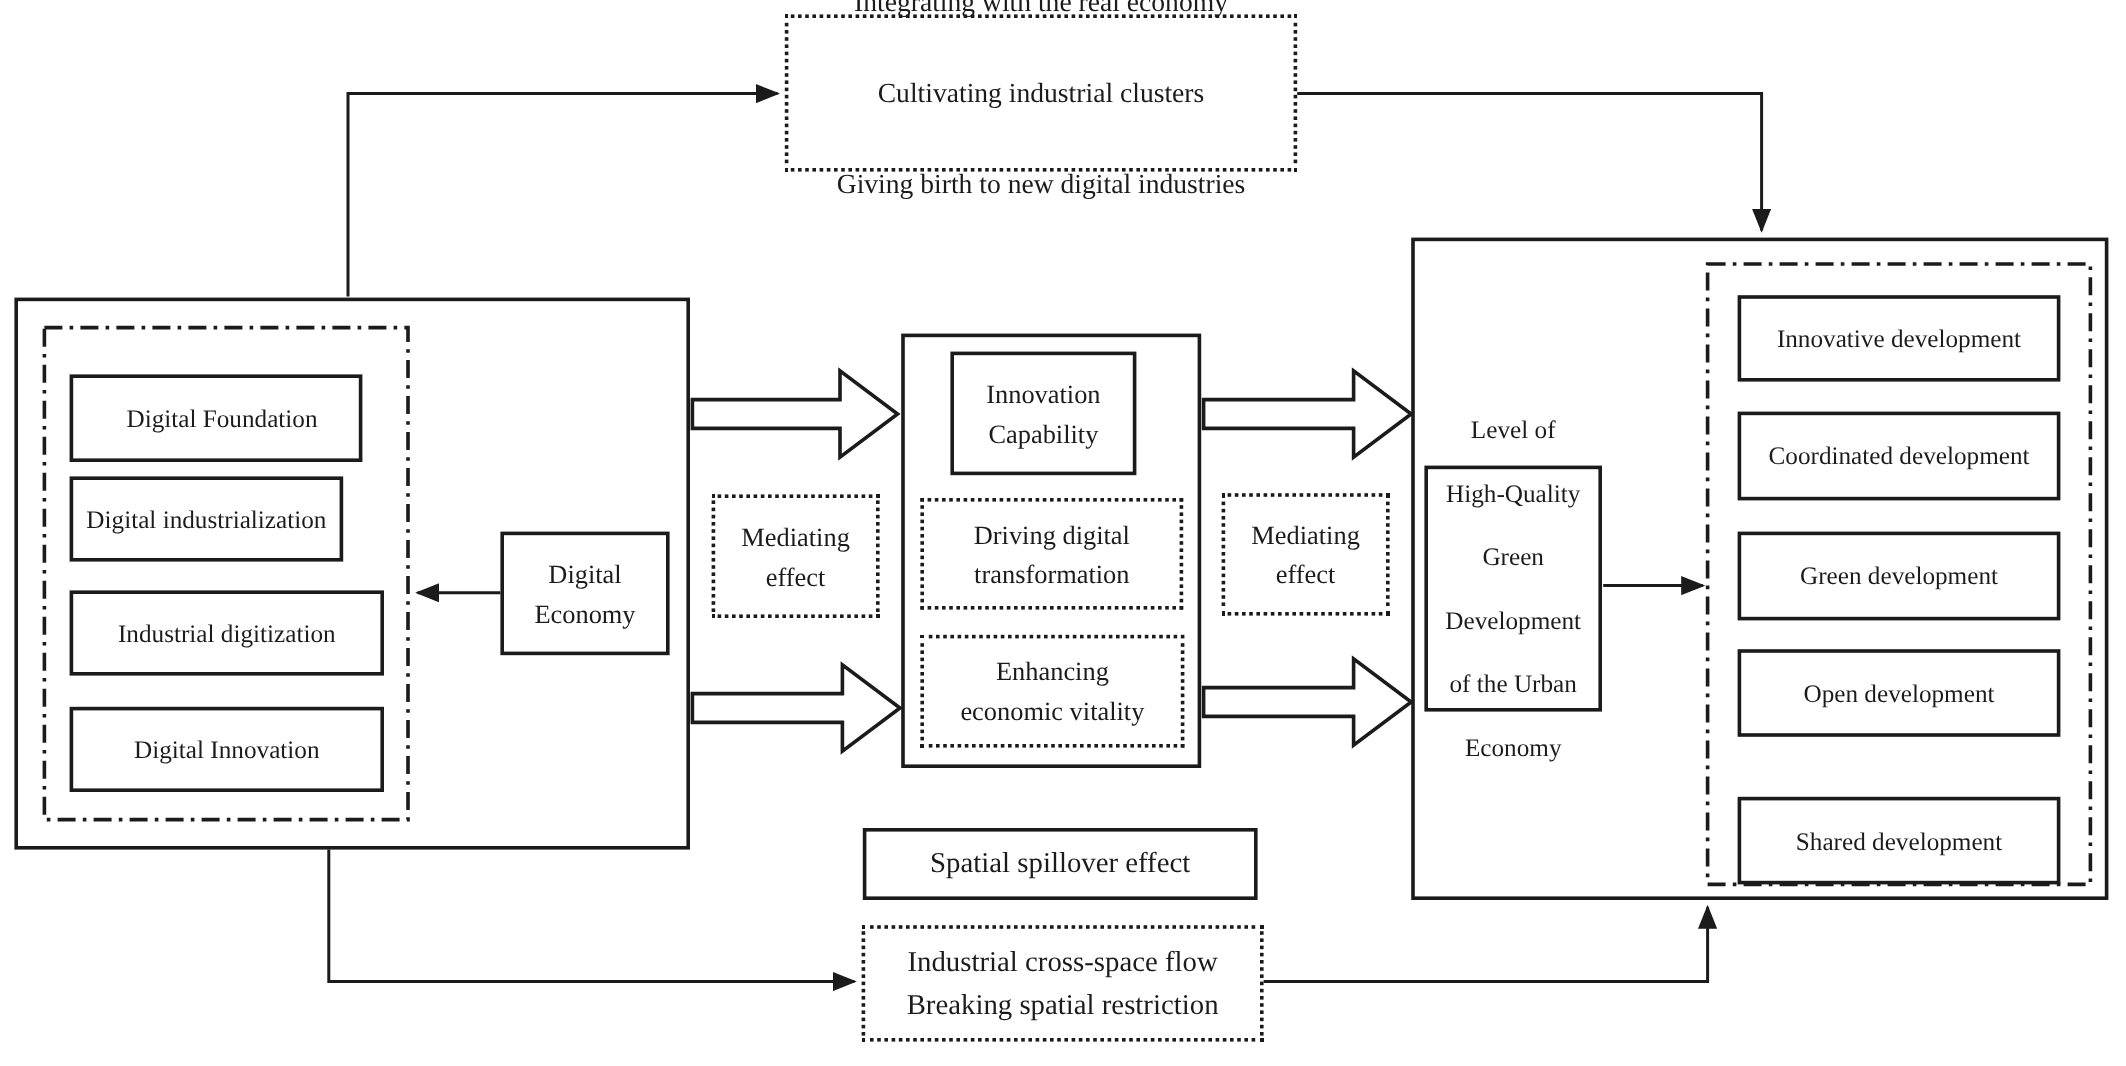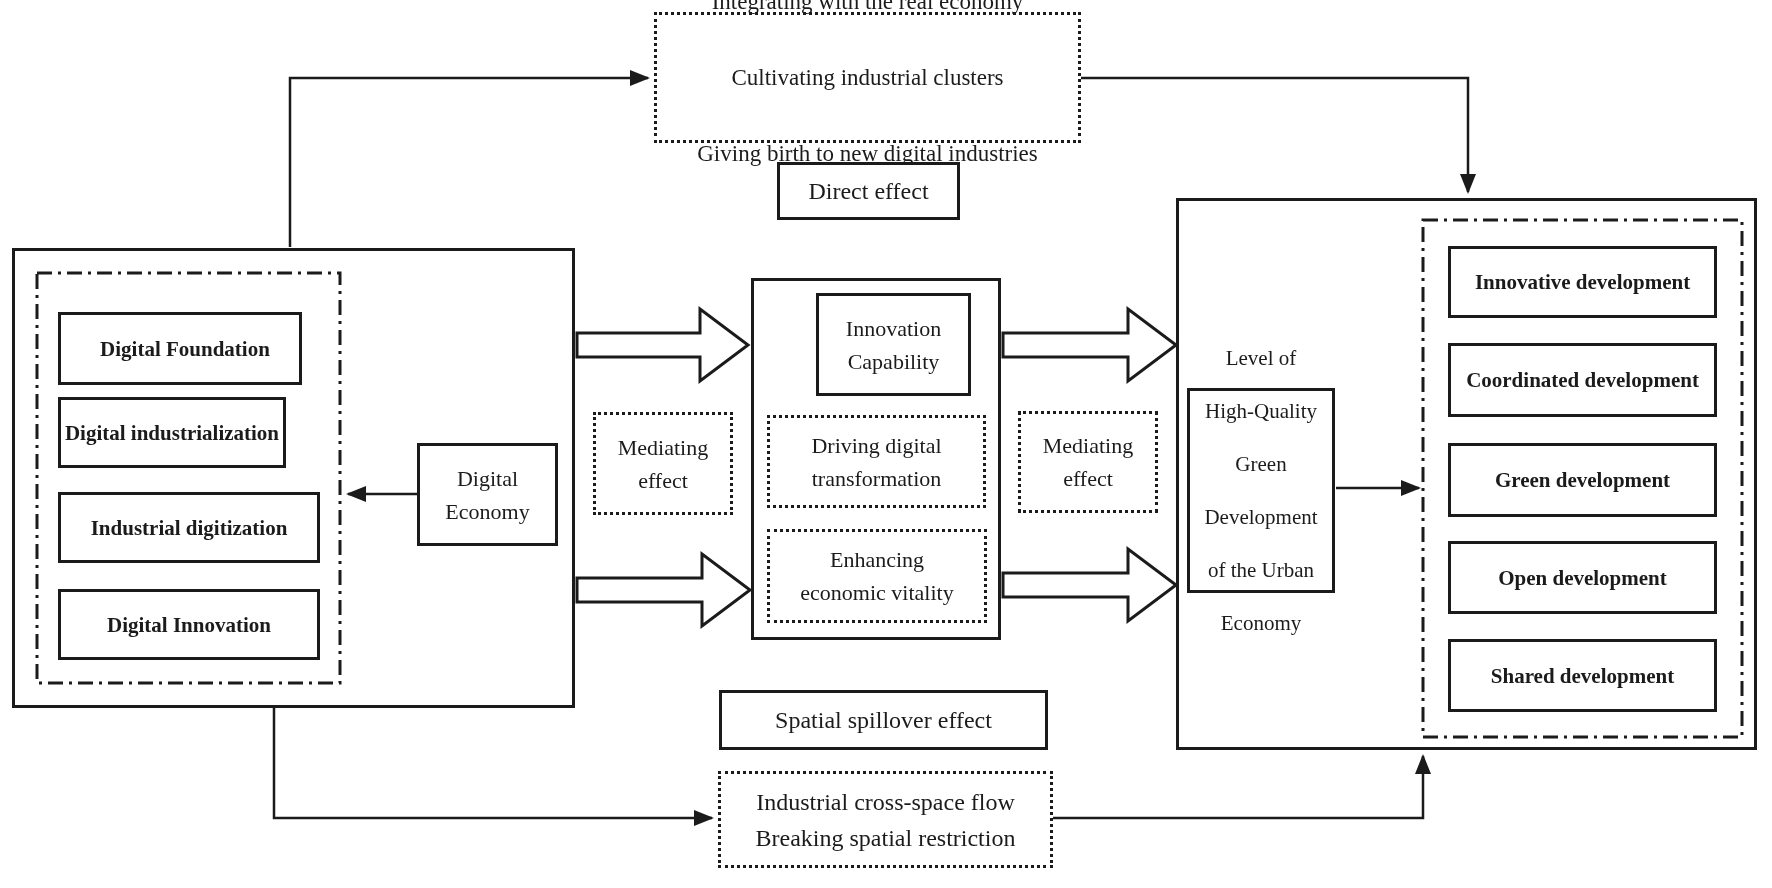"Direct effect" div.b { html: <div>Direct effect</div> -> none }
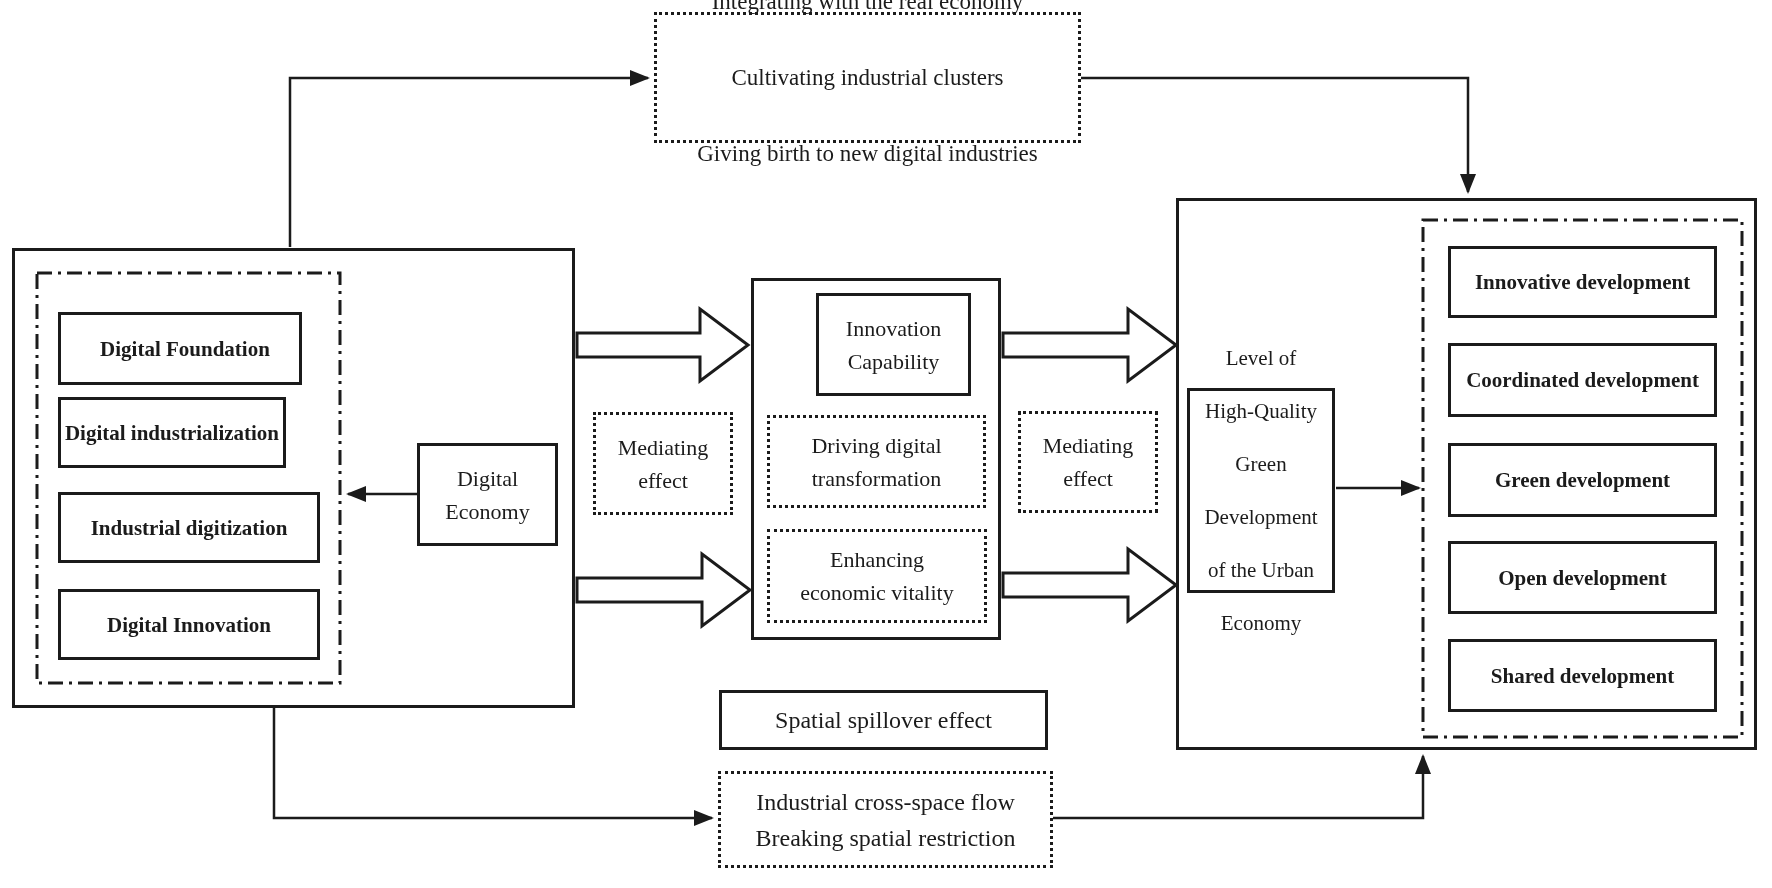"Innovative development" .fs21 { font-weight: bold -> none }
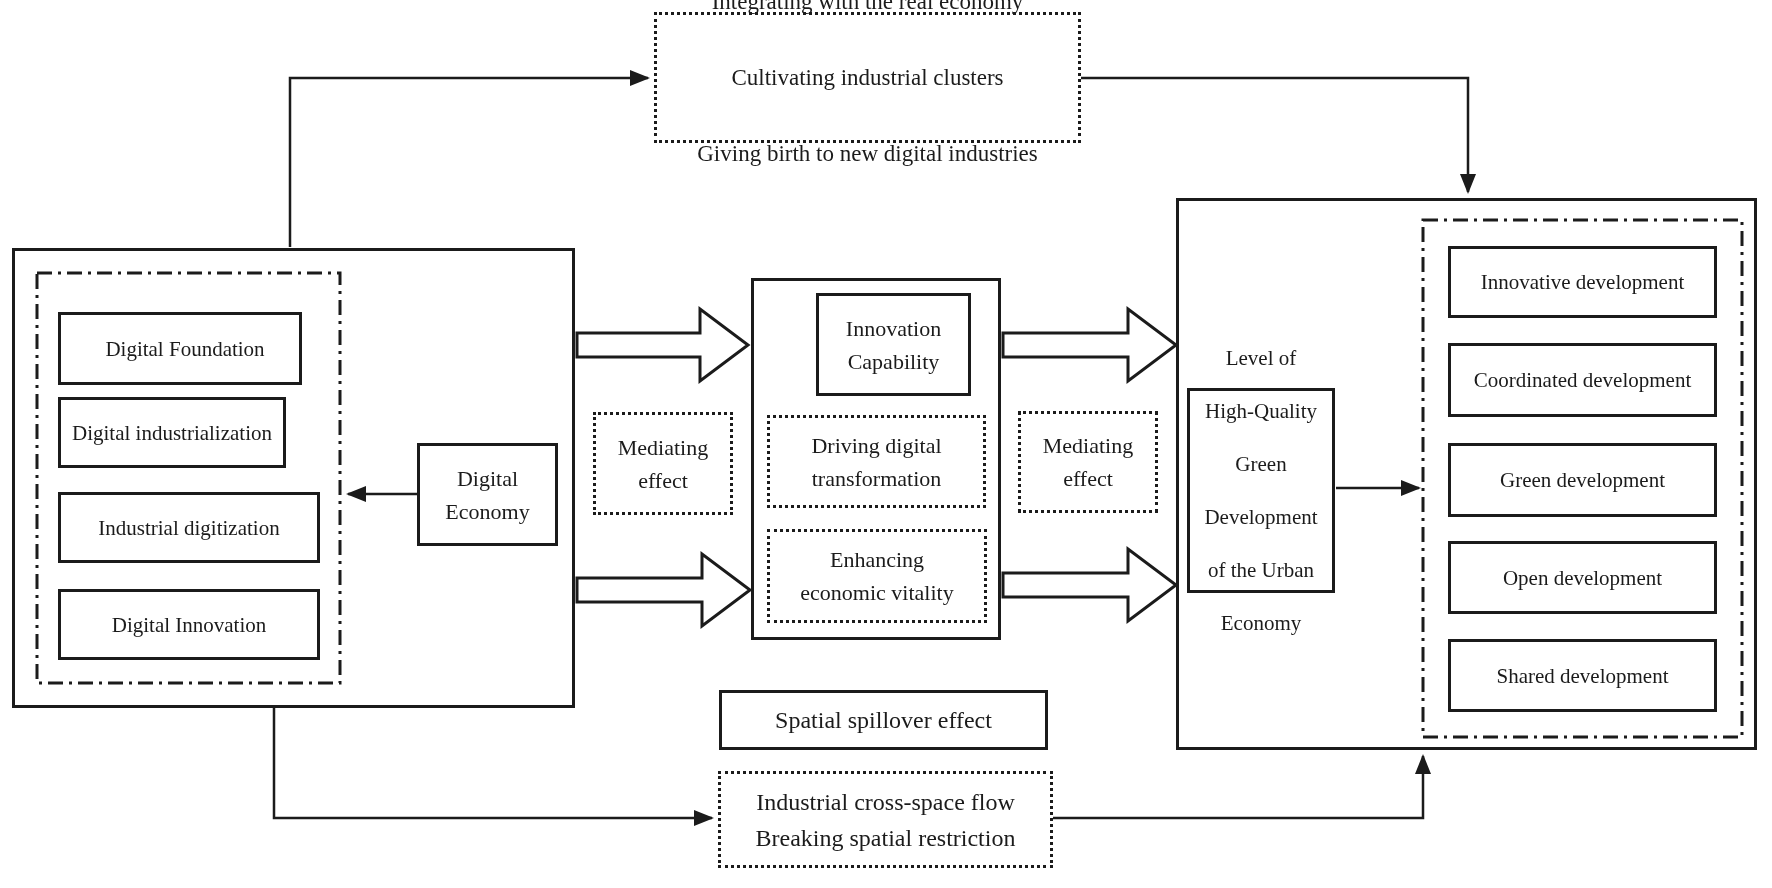"Innovation" div.b { margin-left: 24px -> none }
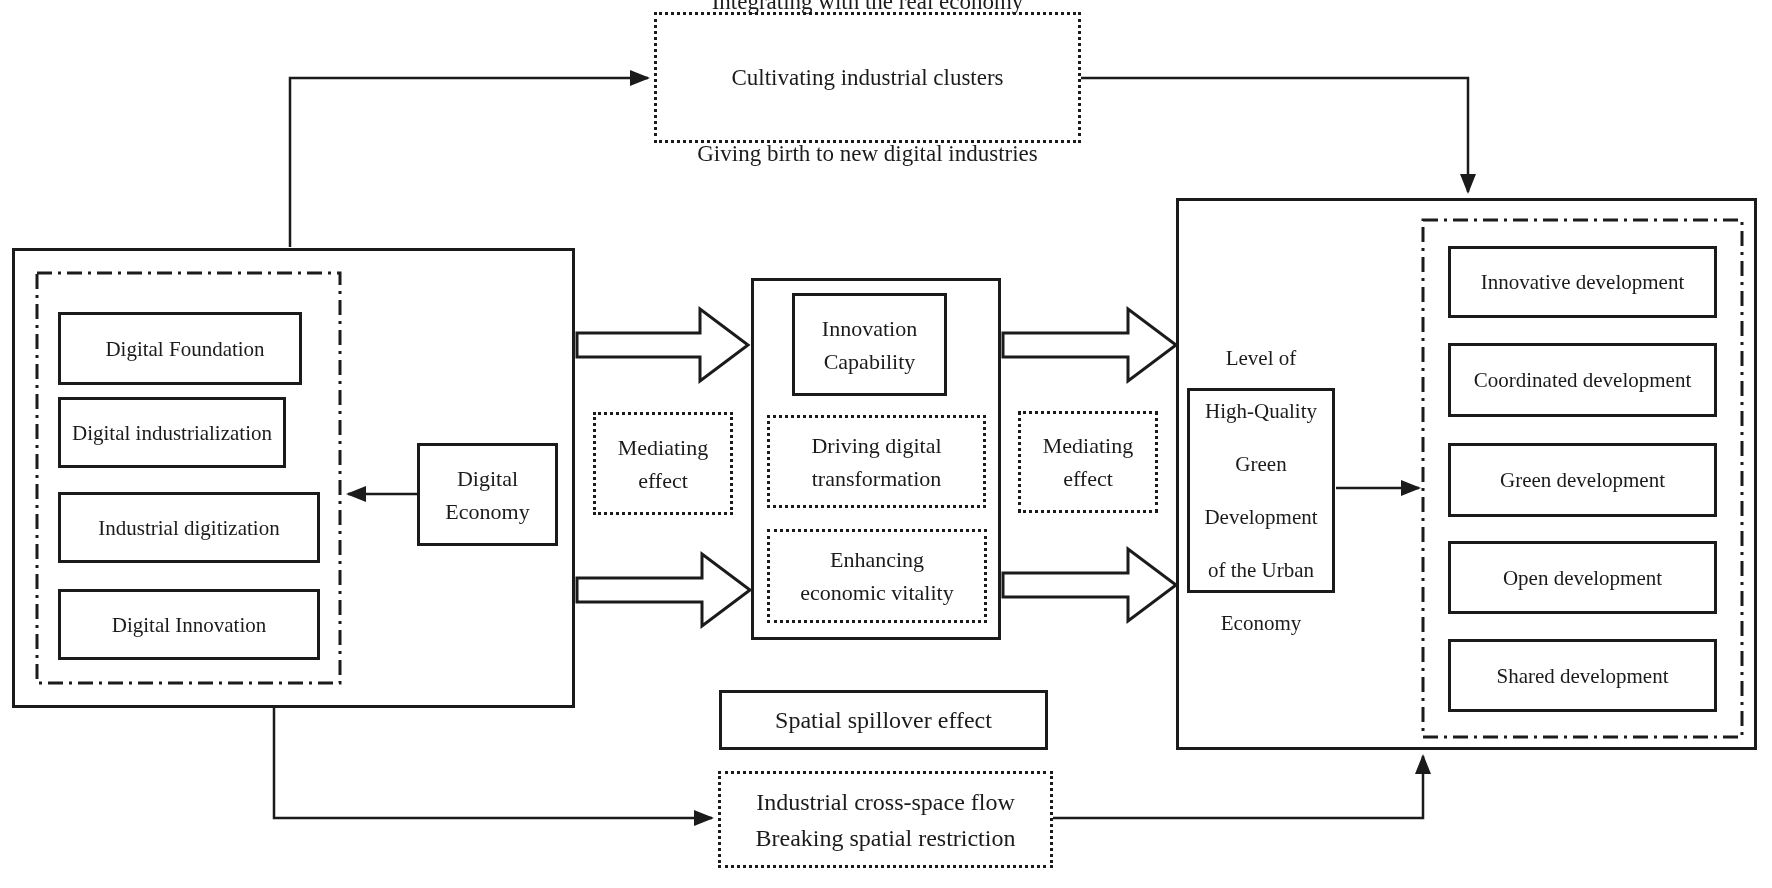"Shared development" div.b { top: 639px -> 664px }
